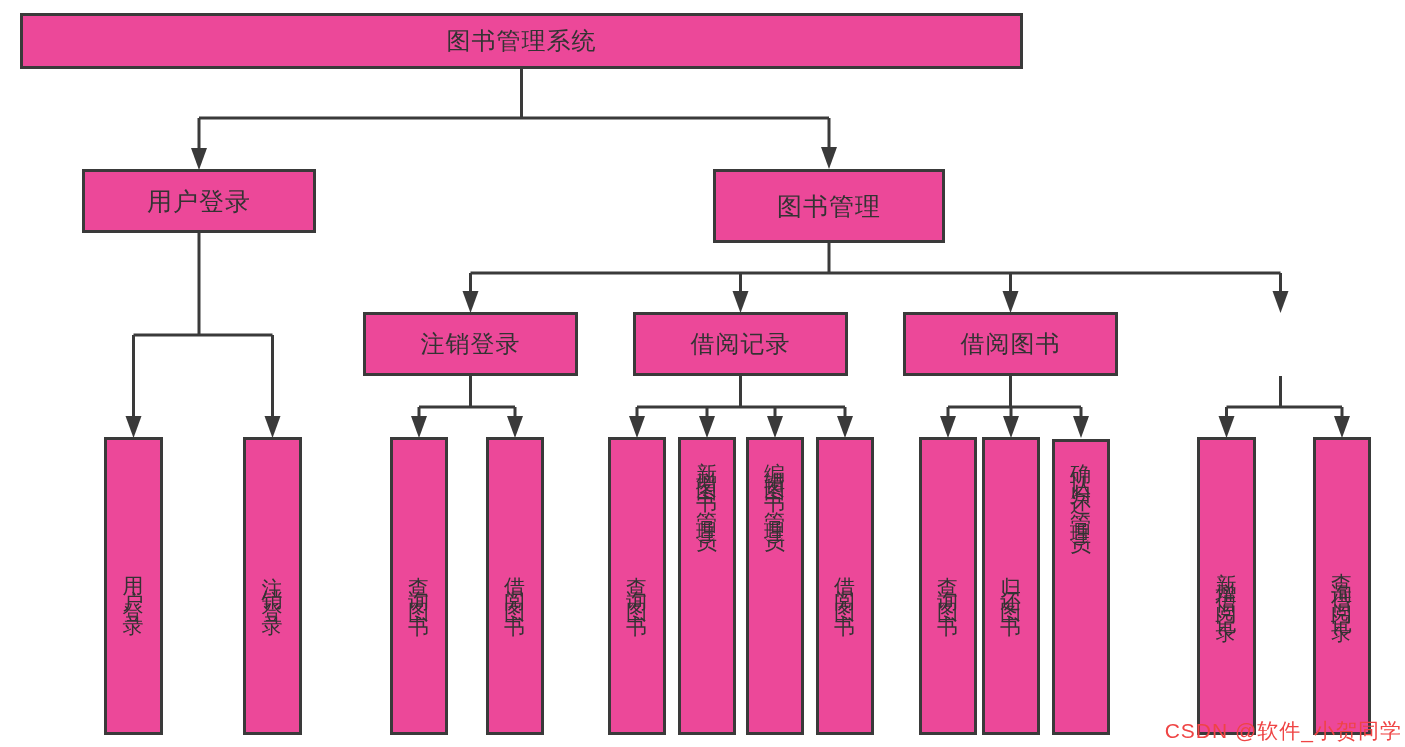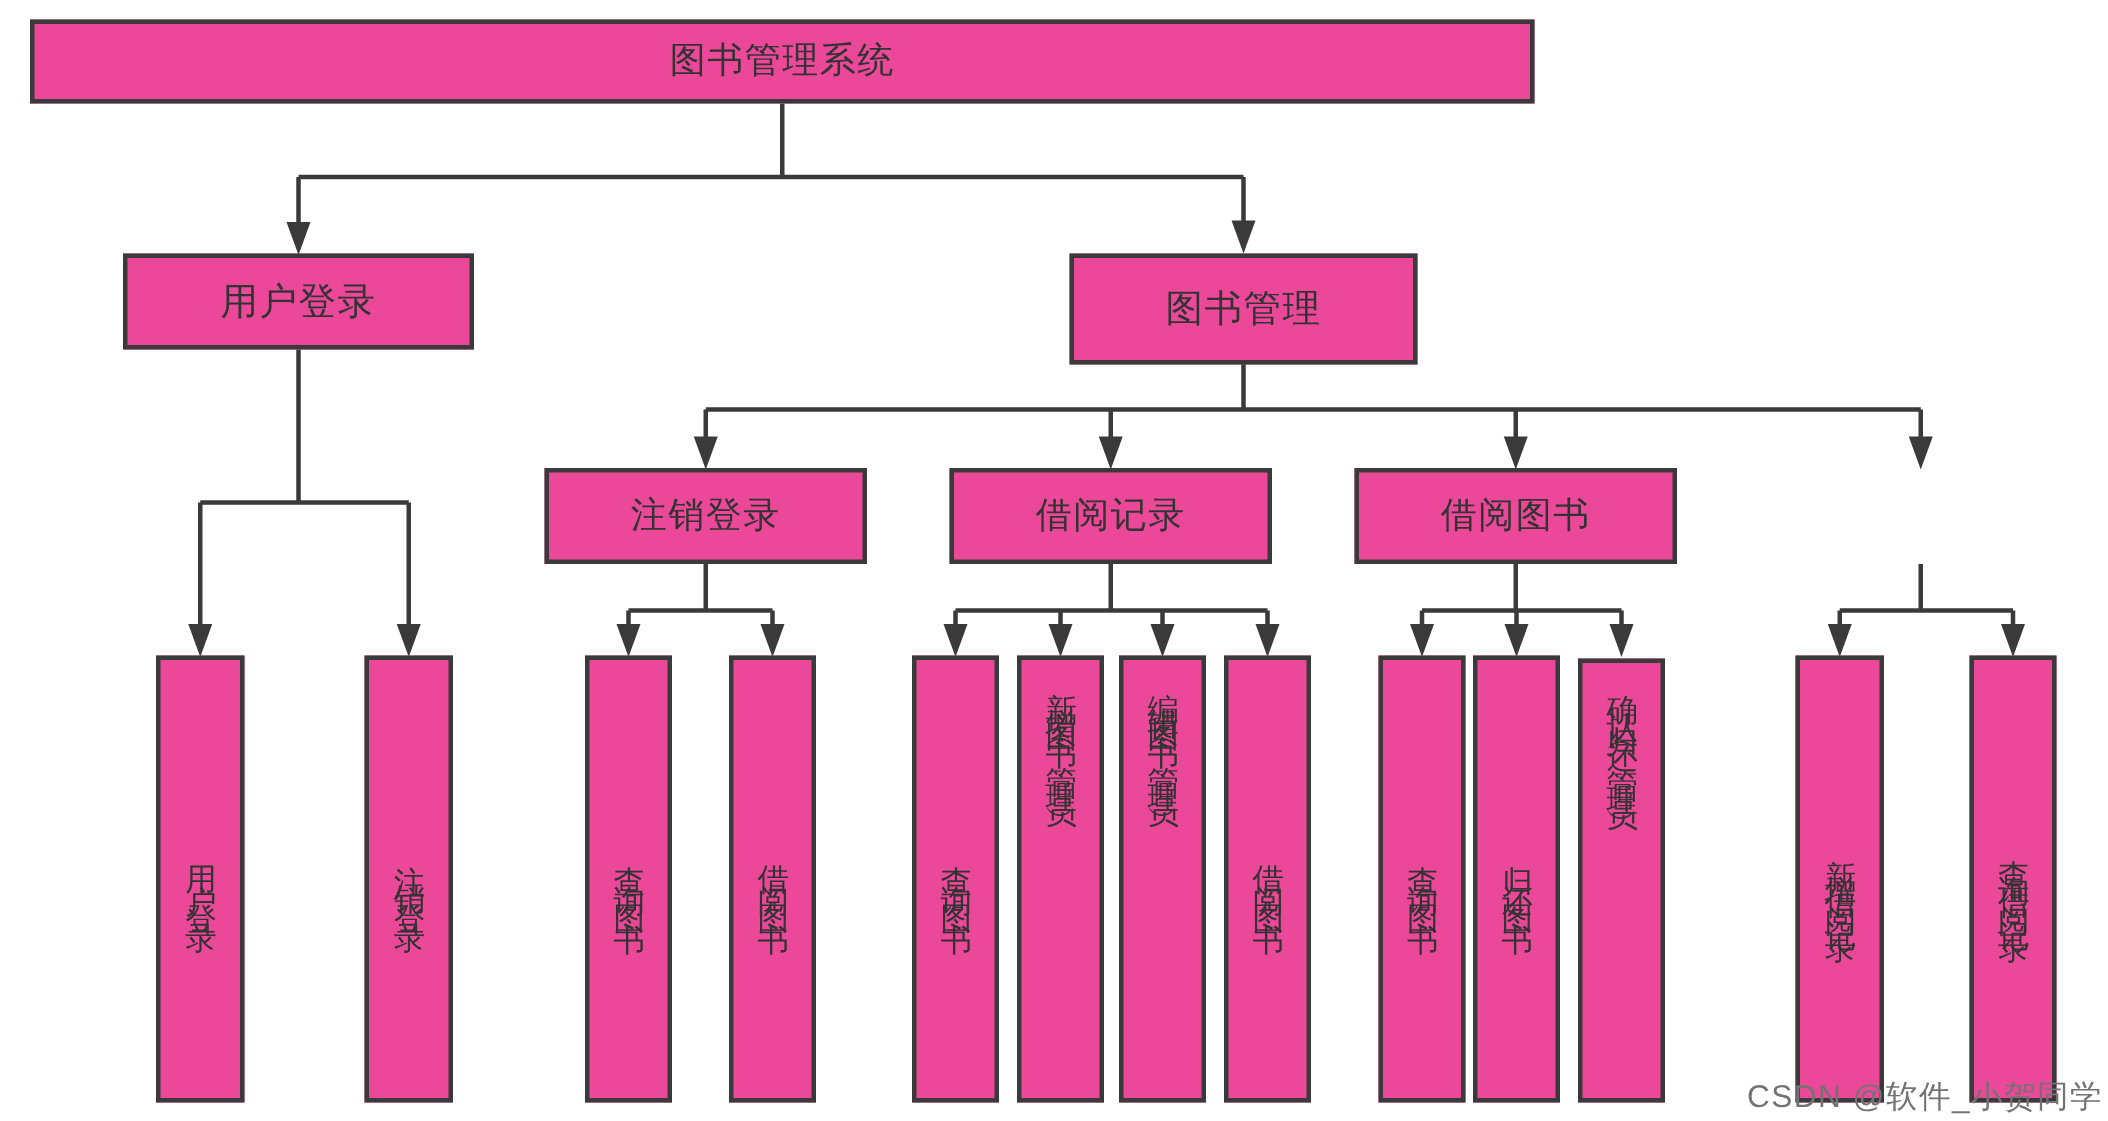"CSDN @软件_小贺同学" .watermark { color: #737373 -> #ef4444 }
